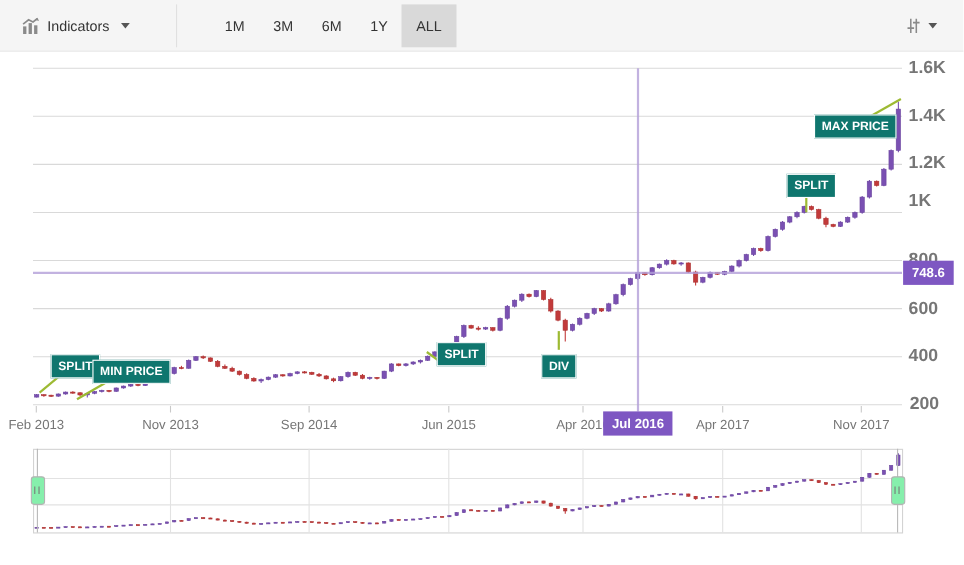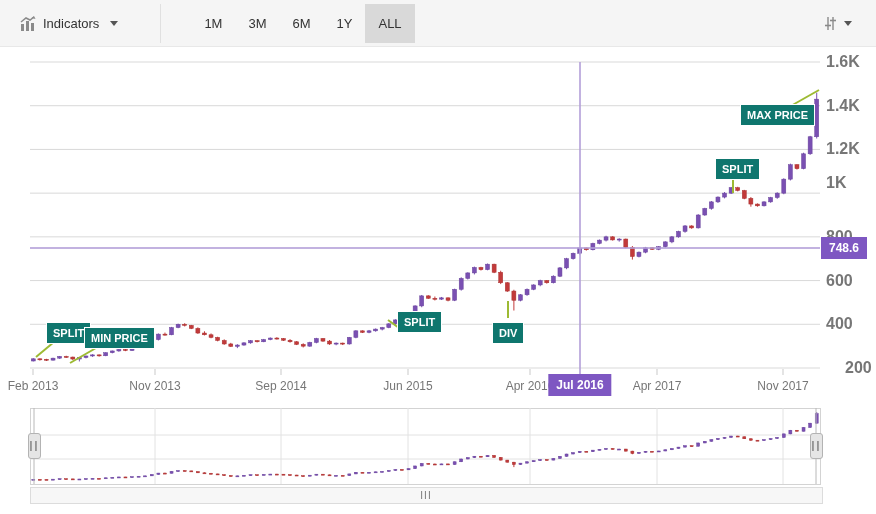"200" div.ylab { left: 845px -> 827px }
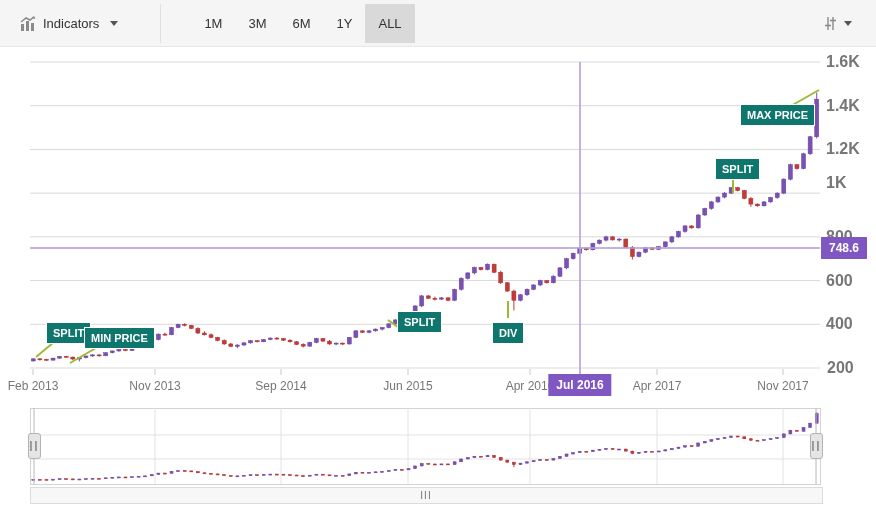"II" .handle { background: #e5e5e5 -> #86efac; font-size: 14px -> 10px }
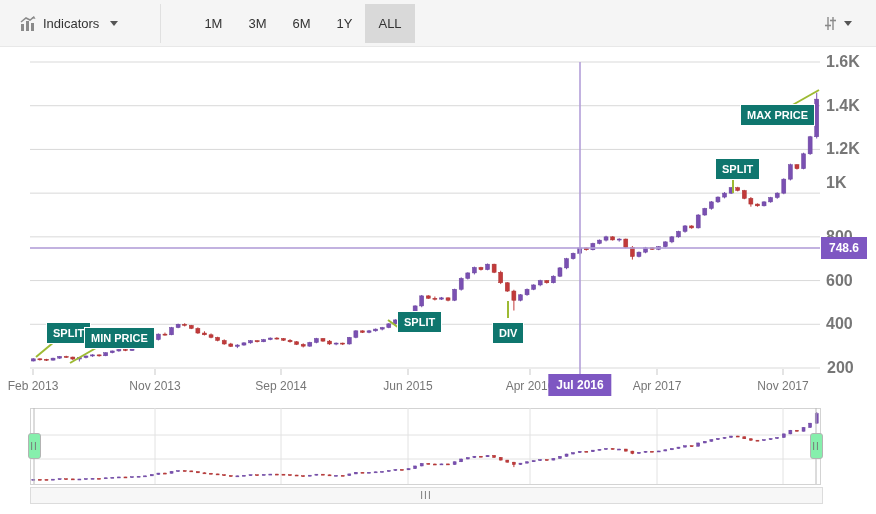"III" div.scrollbar { html: <div> <span>III</span> </div> -> none }
